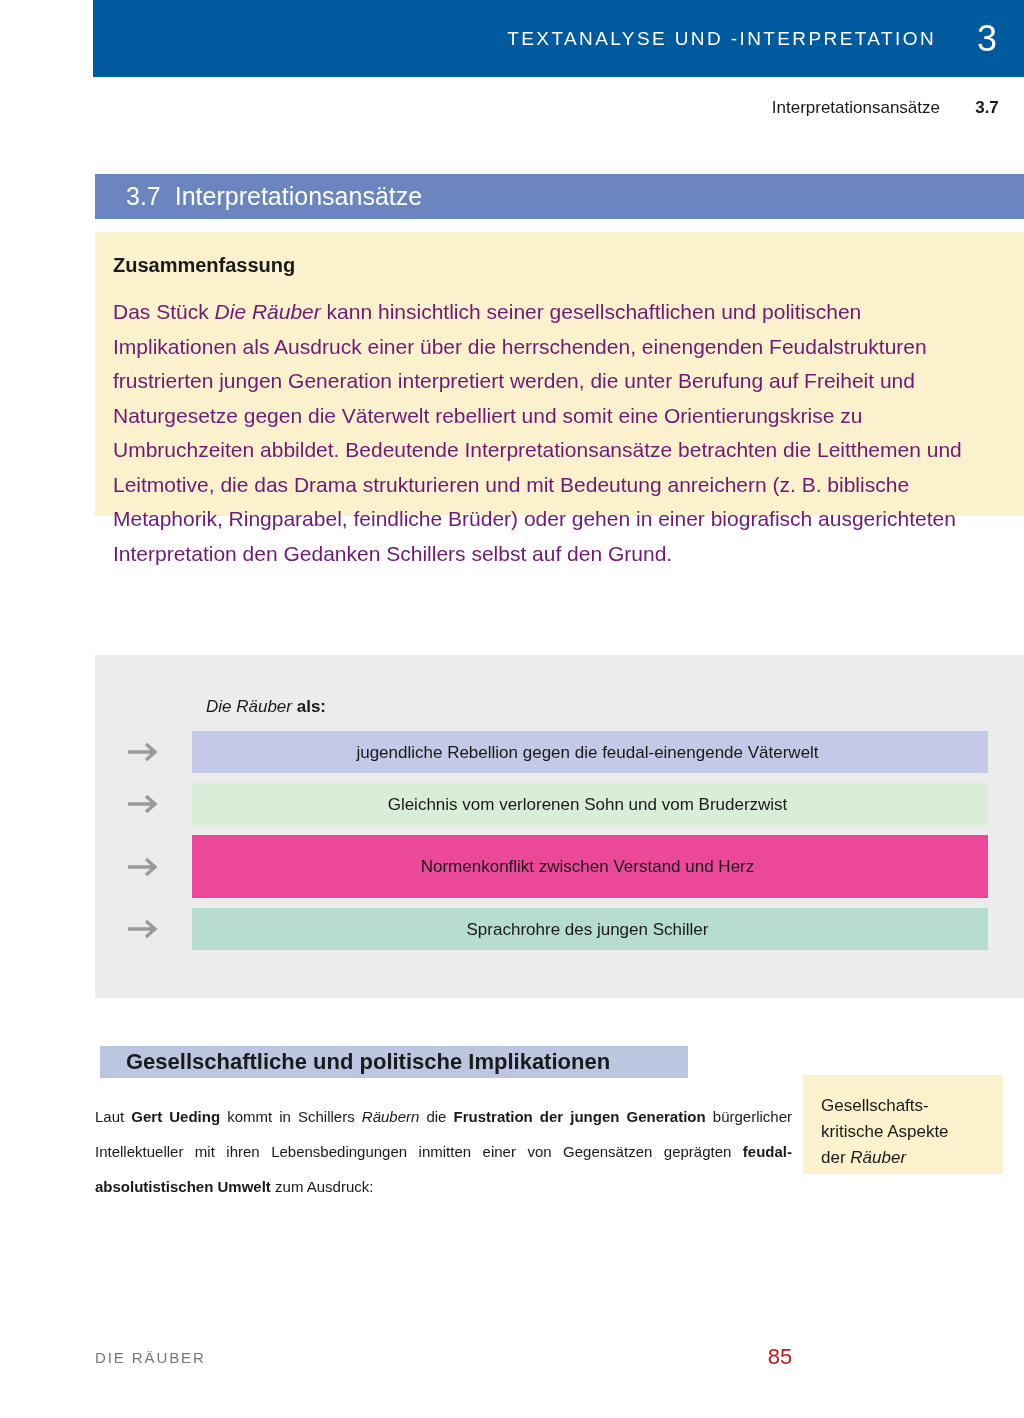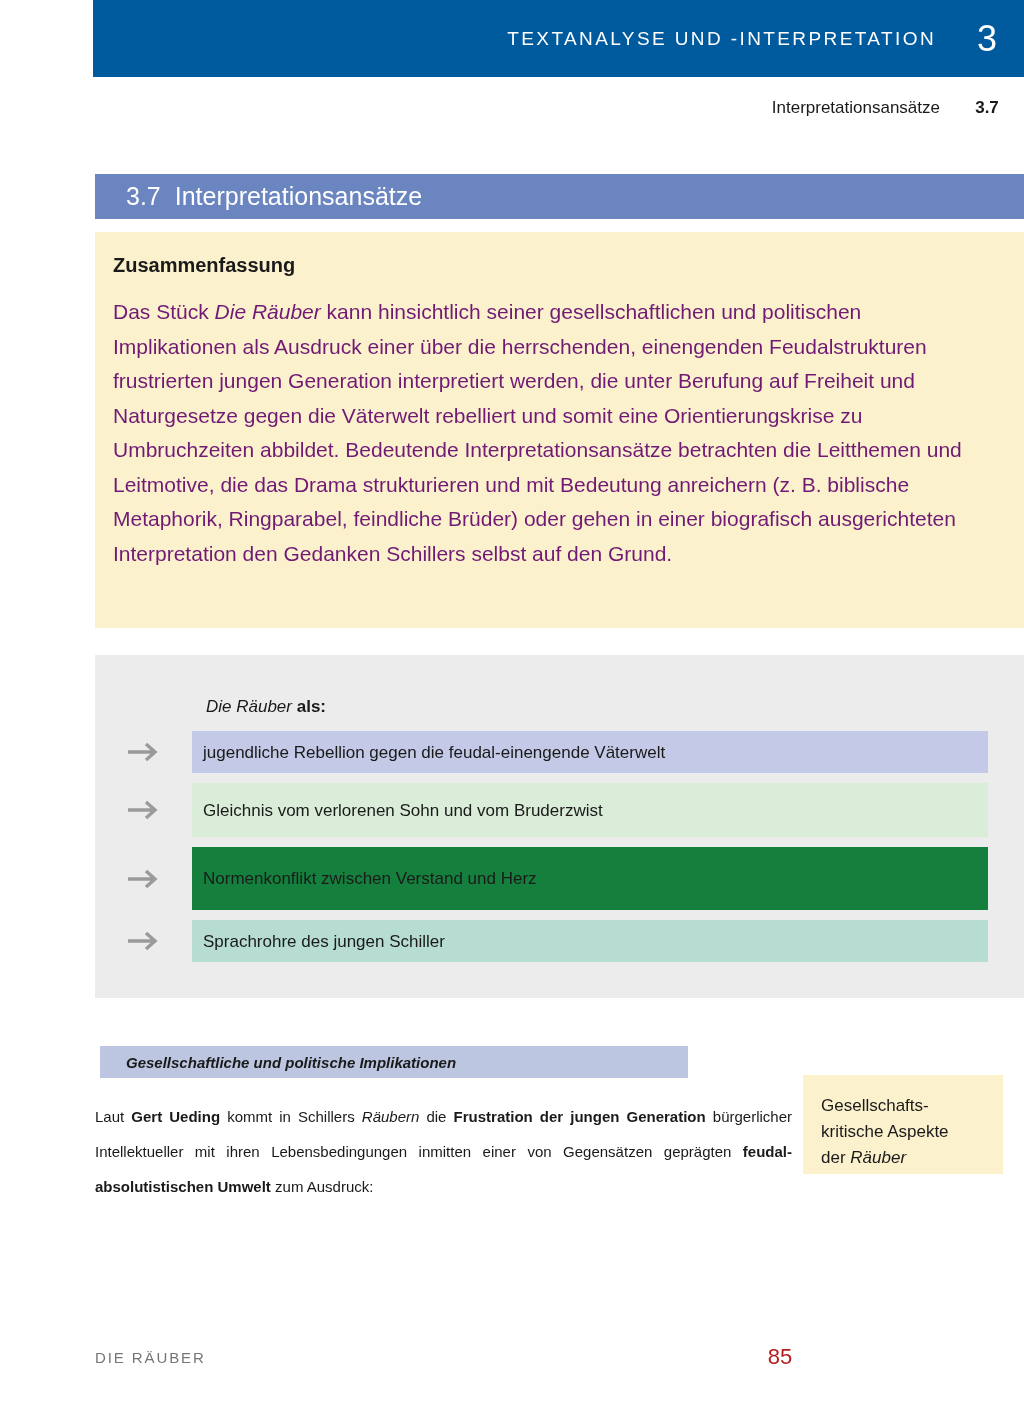"Zusammenfassung" .summary-box { height: 396px -> 284px }
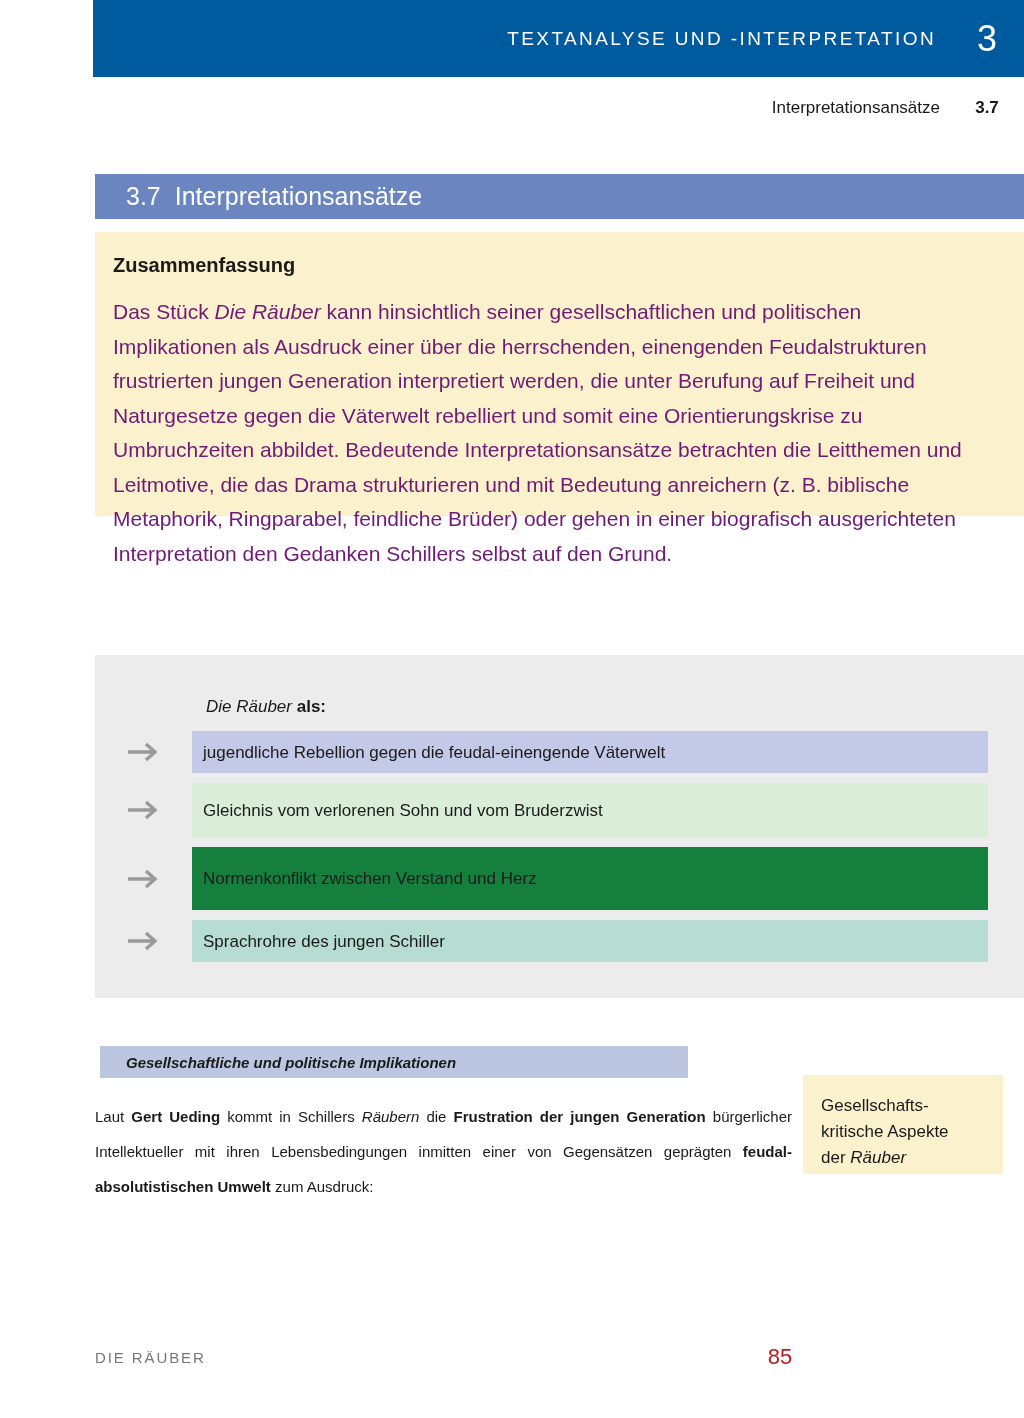"jugendliche Rebellion gegen die" .row-bar { justify-content: none -> center }
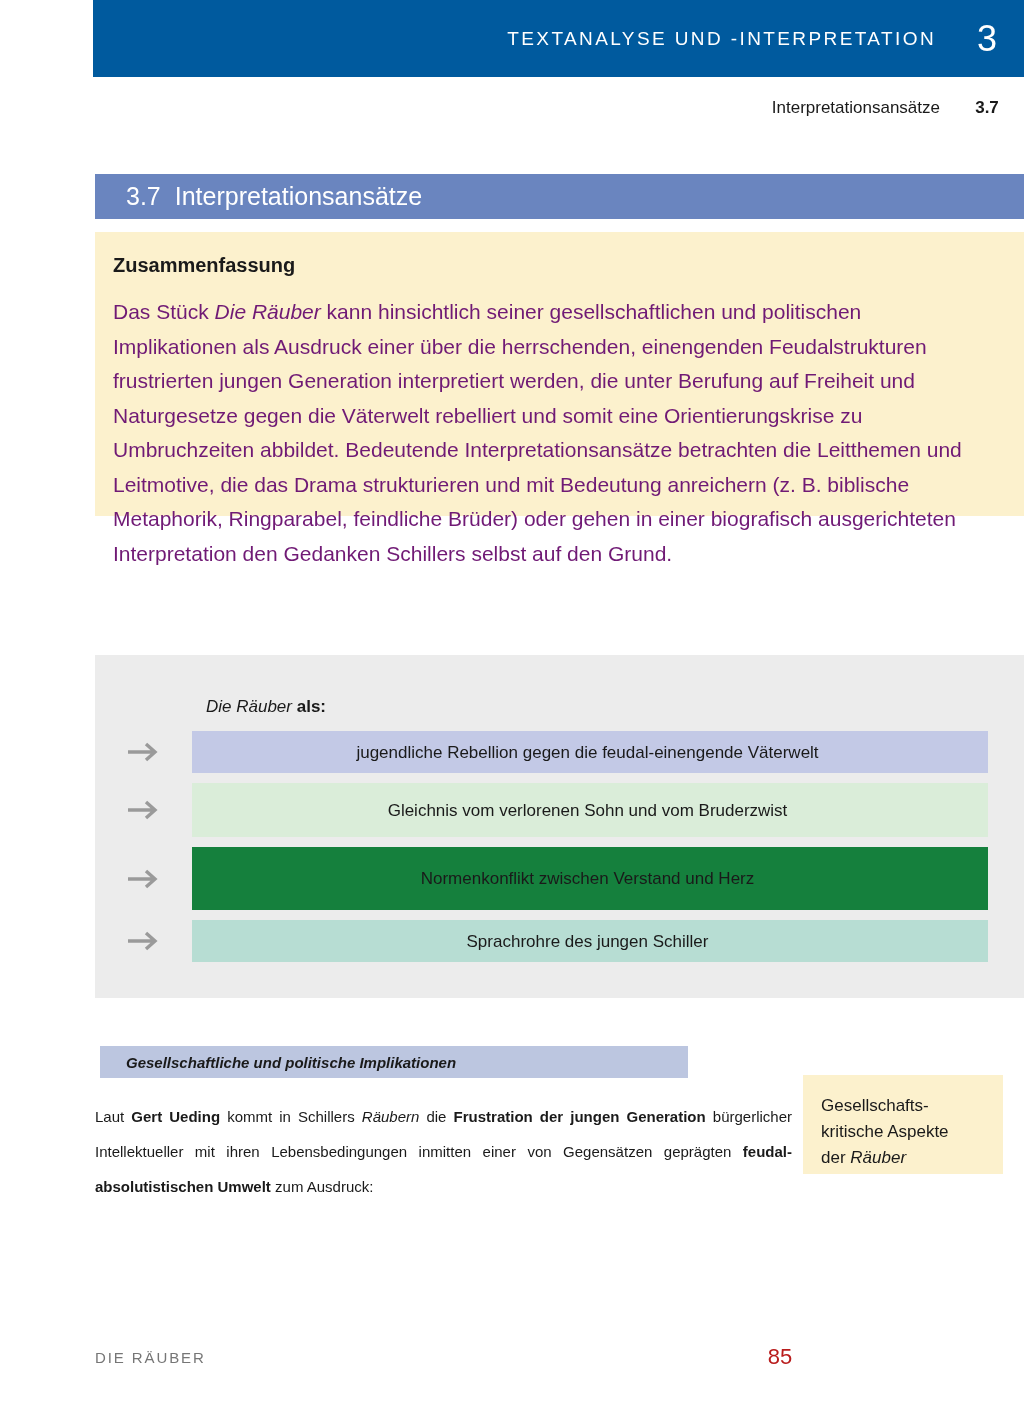"Gleichnis vom verlorenen Sohn und" .row-bar-h2 { height: 54px -> 42px }
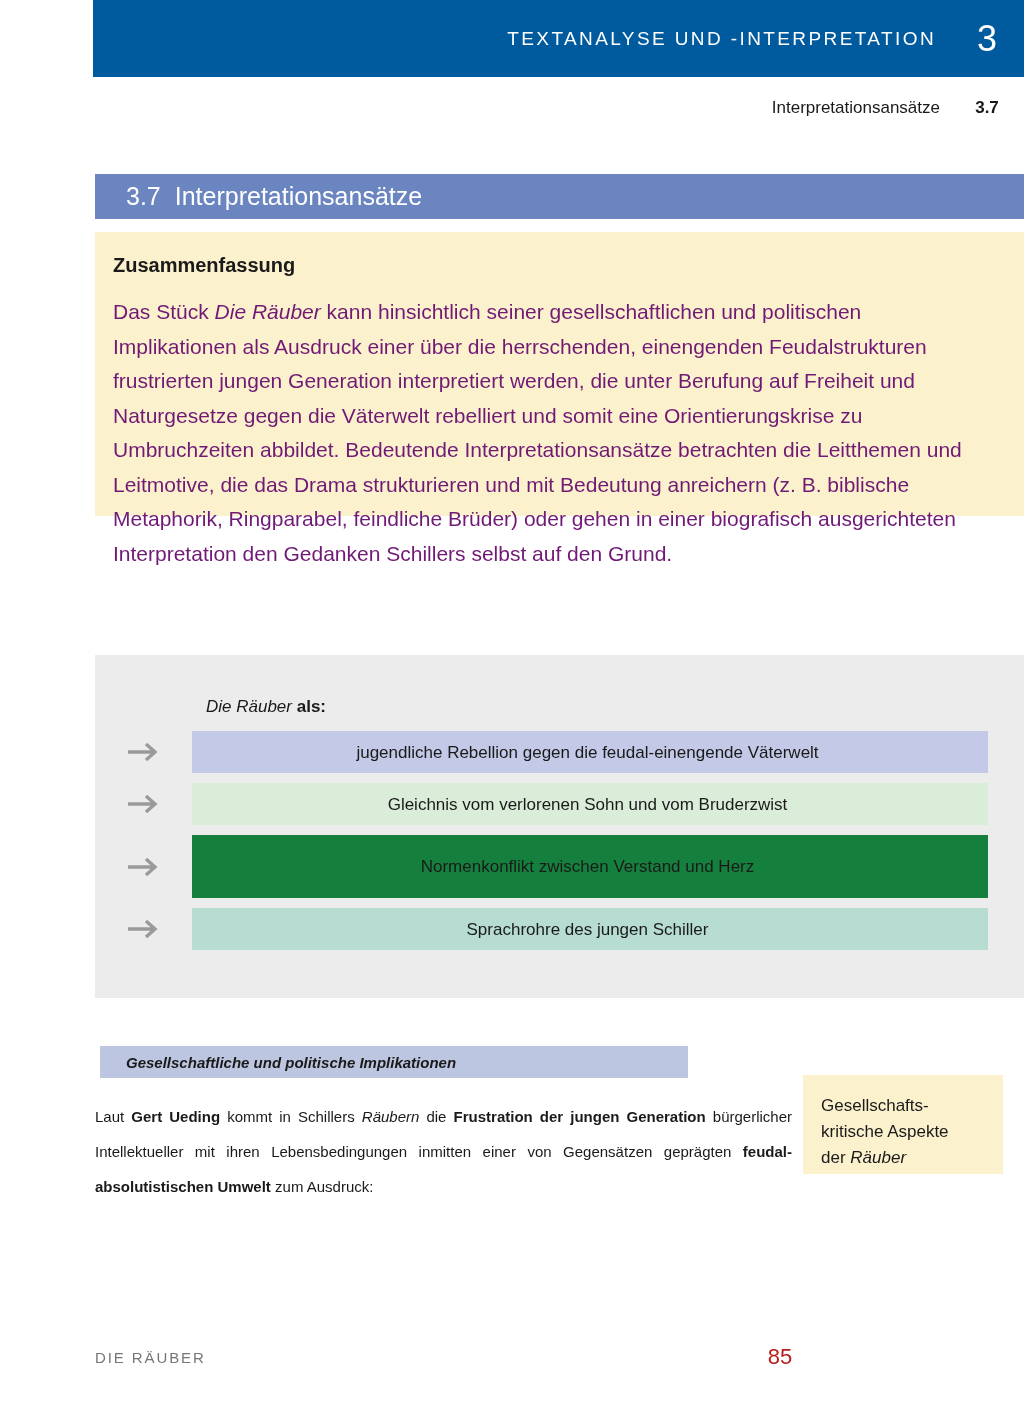"Normenkonflikt zwischen Verstand und" div.row-bar { background: #15803d -> #ec4899 }
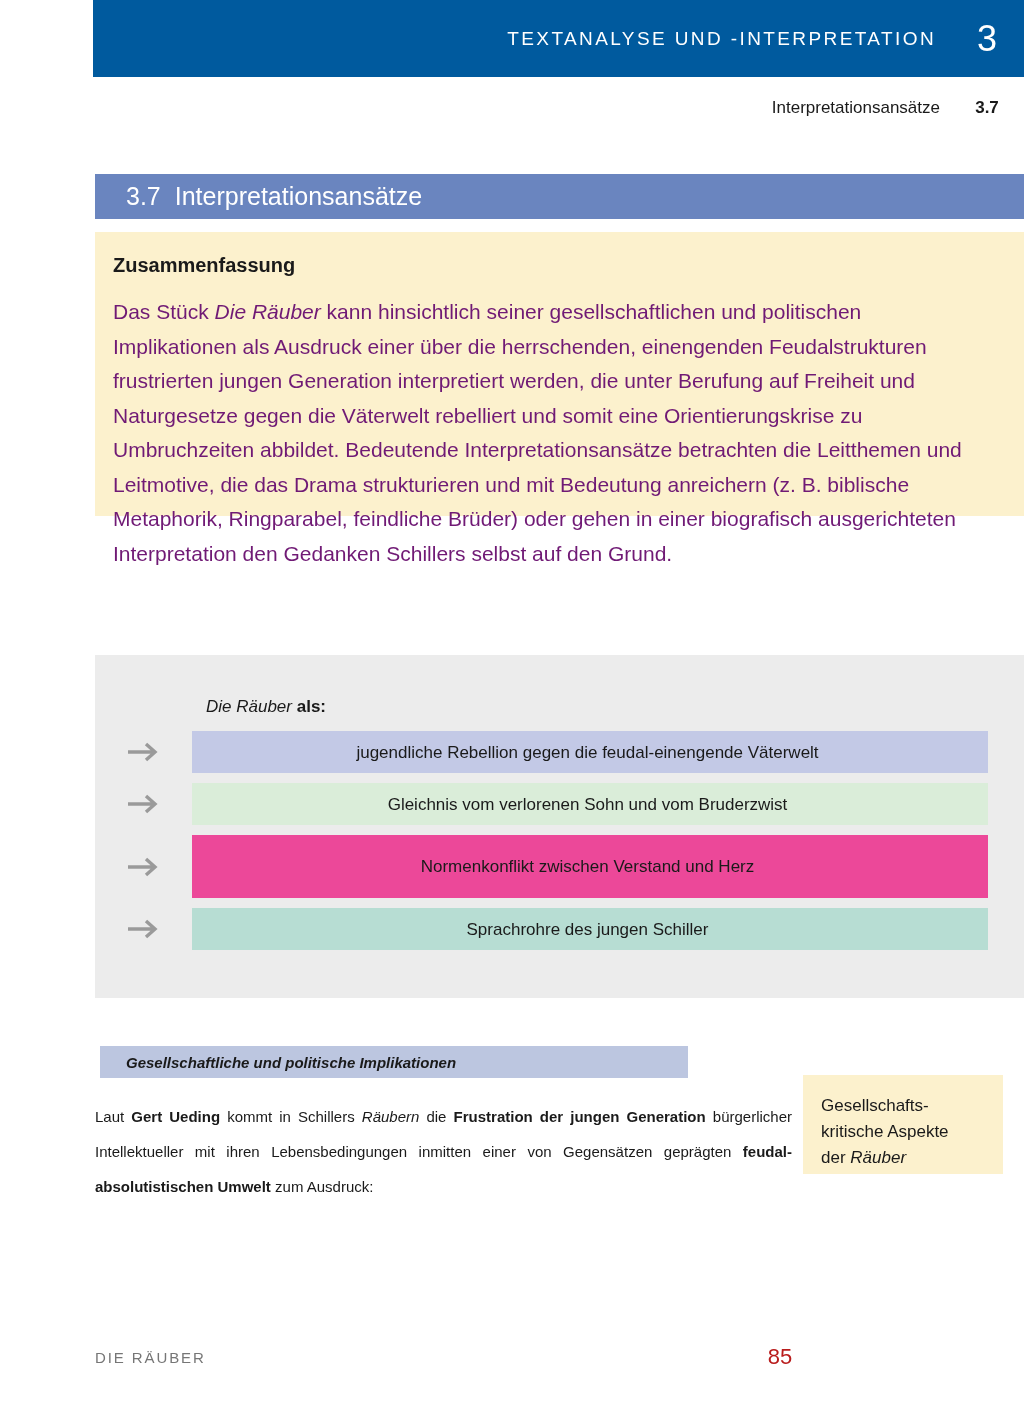"Gesellschaftliche und politische" .subheading-label { font-size: 15px -> 22px; font-style: italic -> none }
